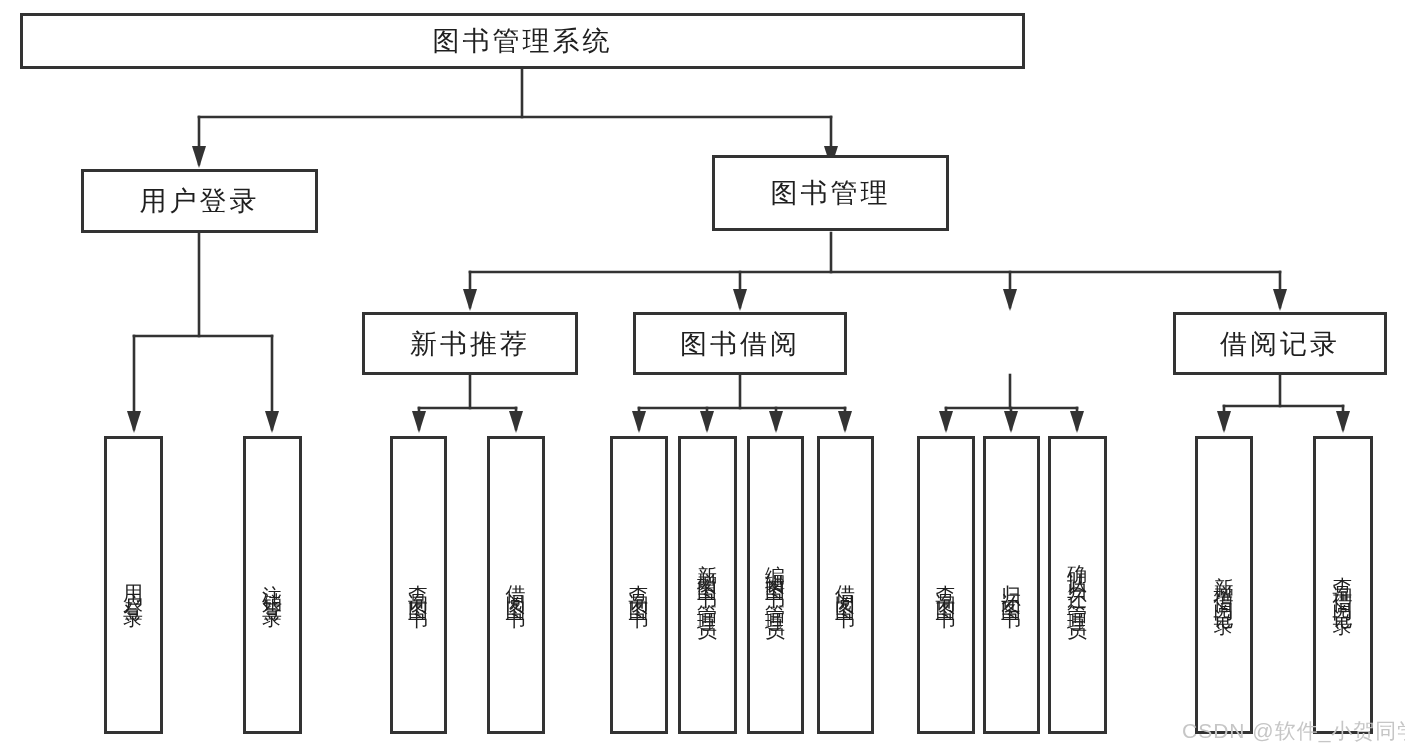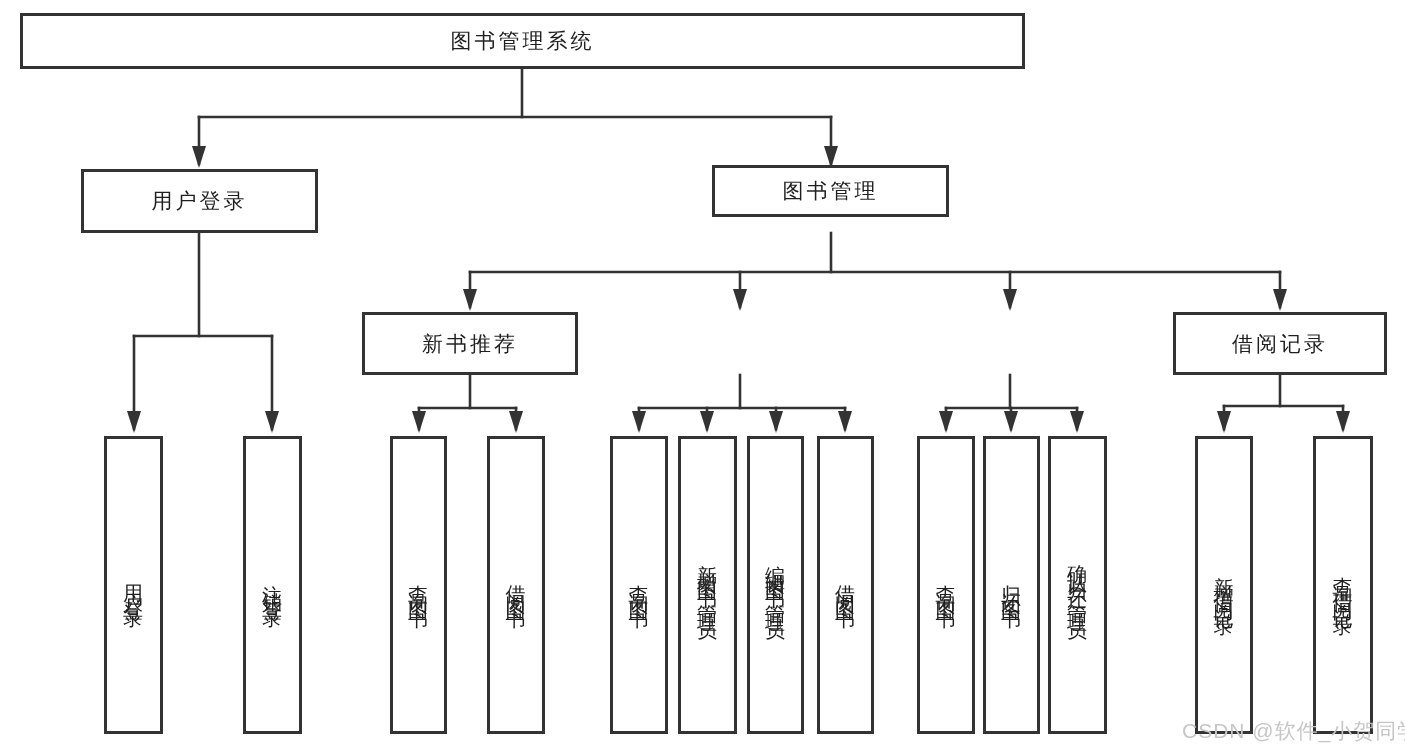"图书管理系统" .node.h { font-size: 21px -> 27px }
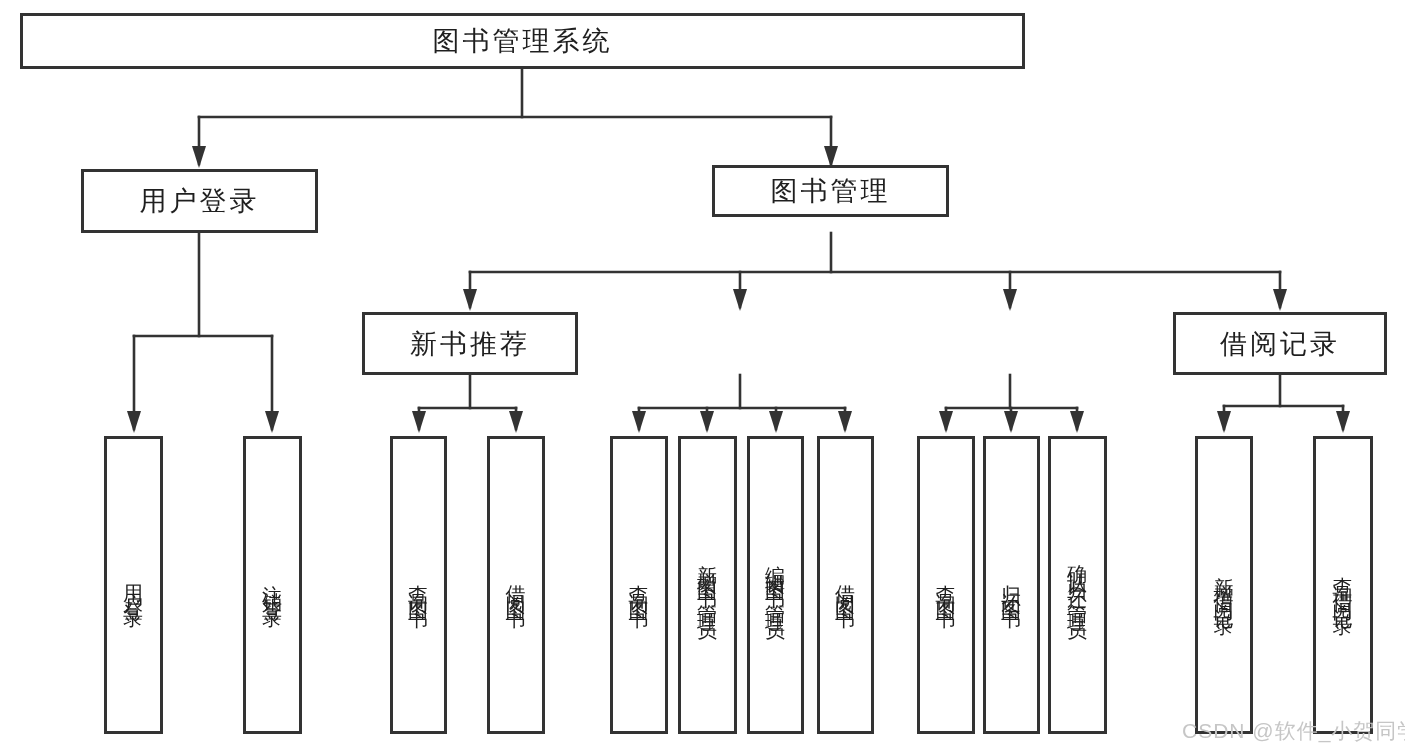"图书管理" div.node { height: 52px -> 76px; top: 165px -> 155px }
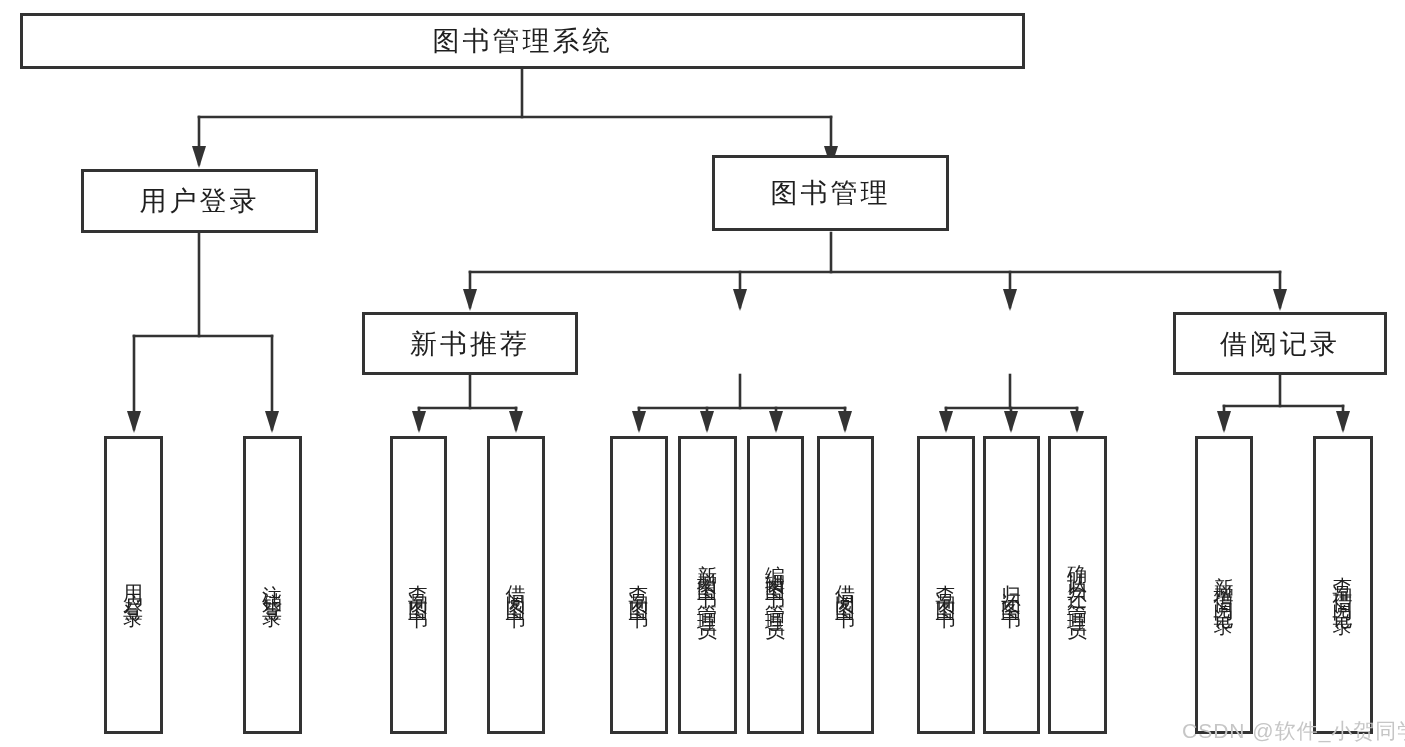"图书借阅" div.node { html: none -> <div>图书借阅</div> }
